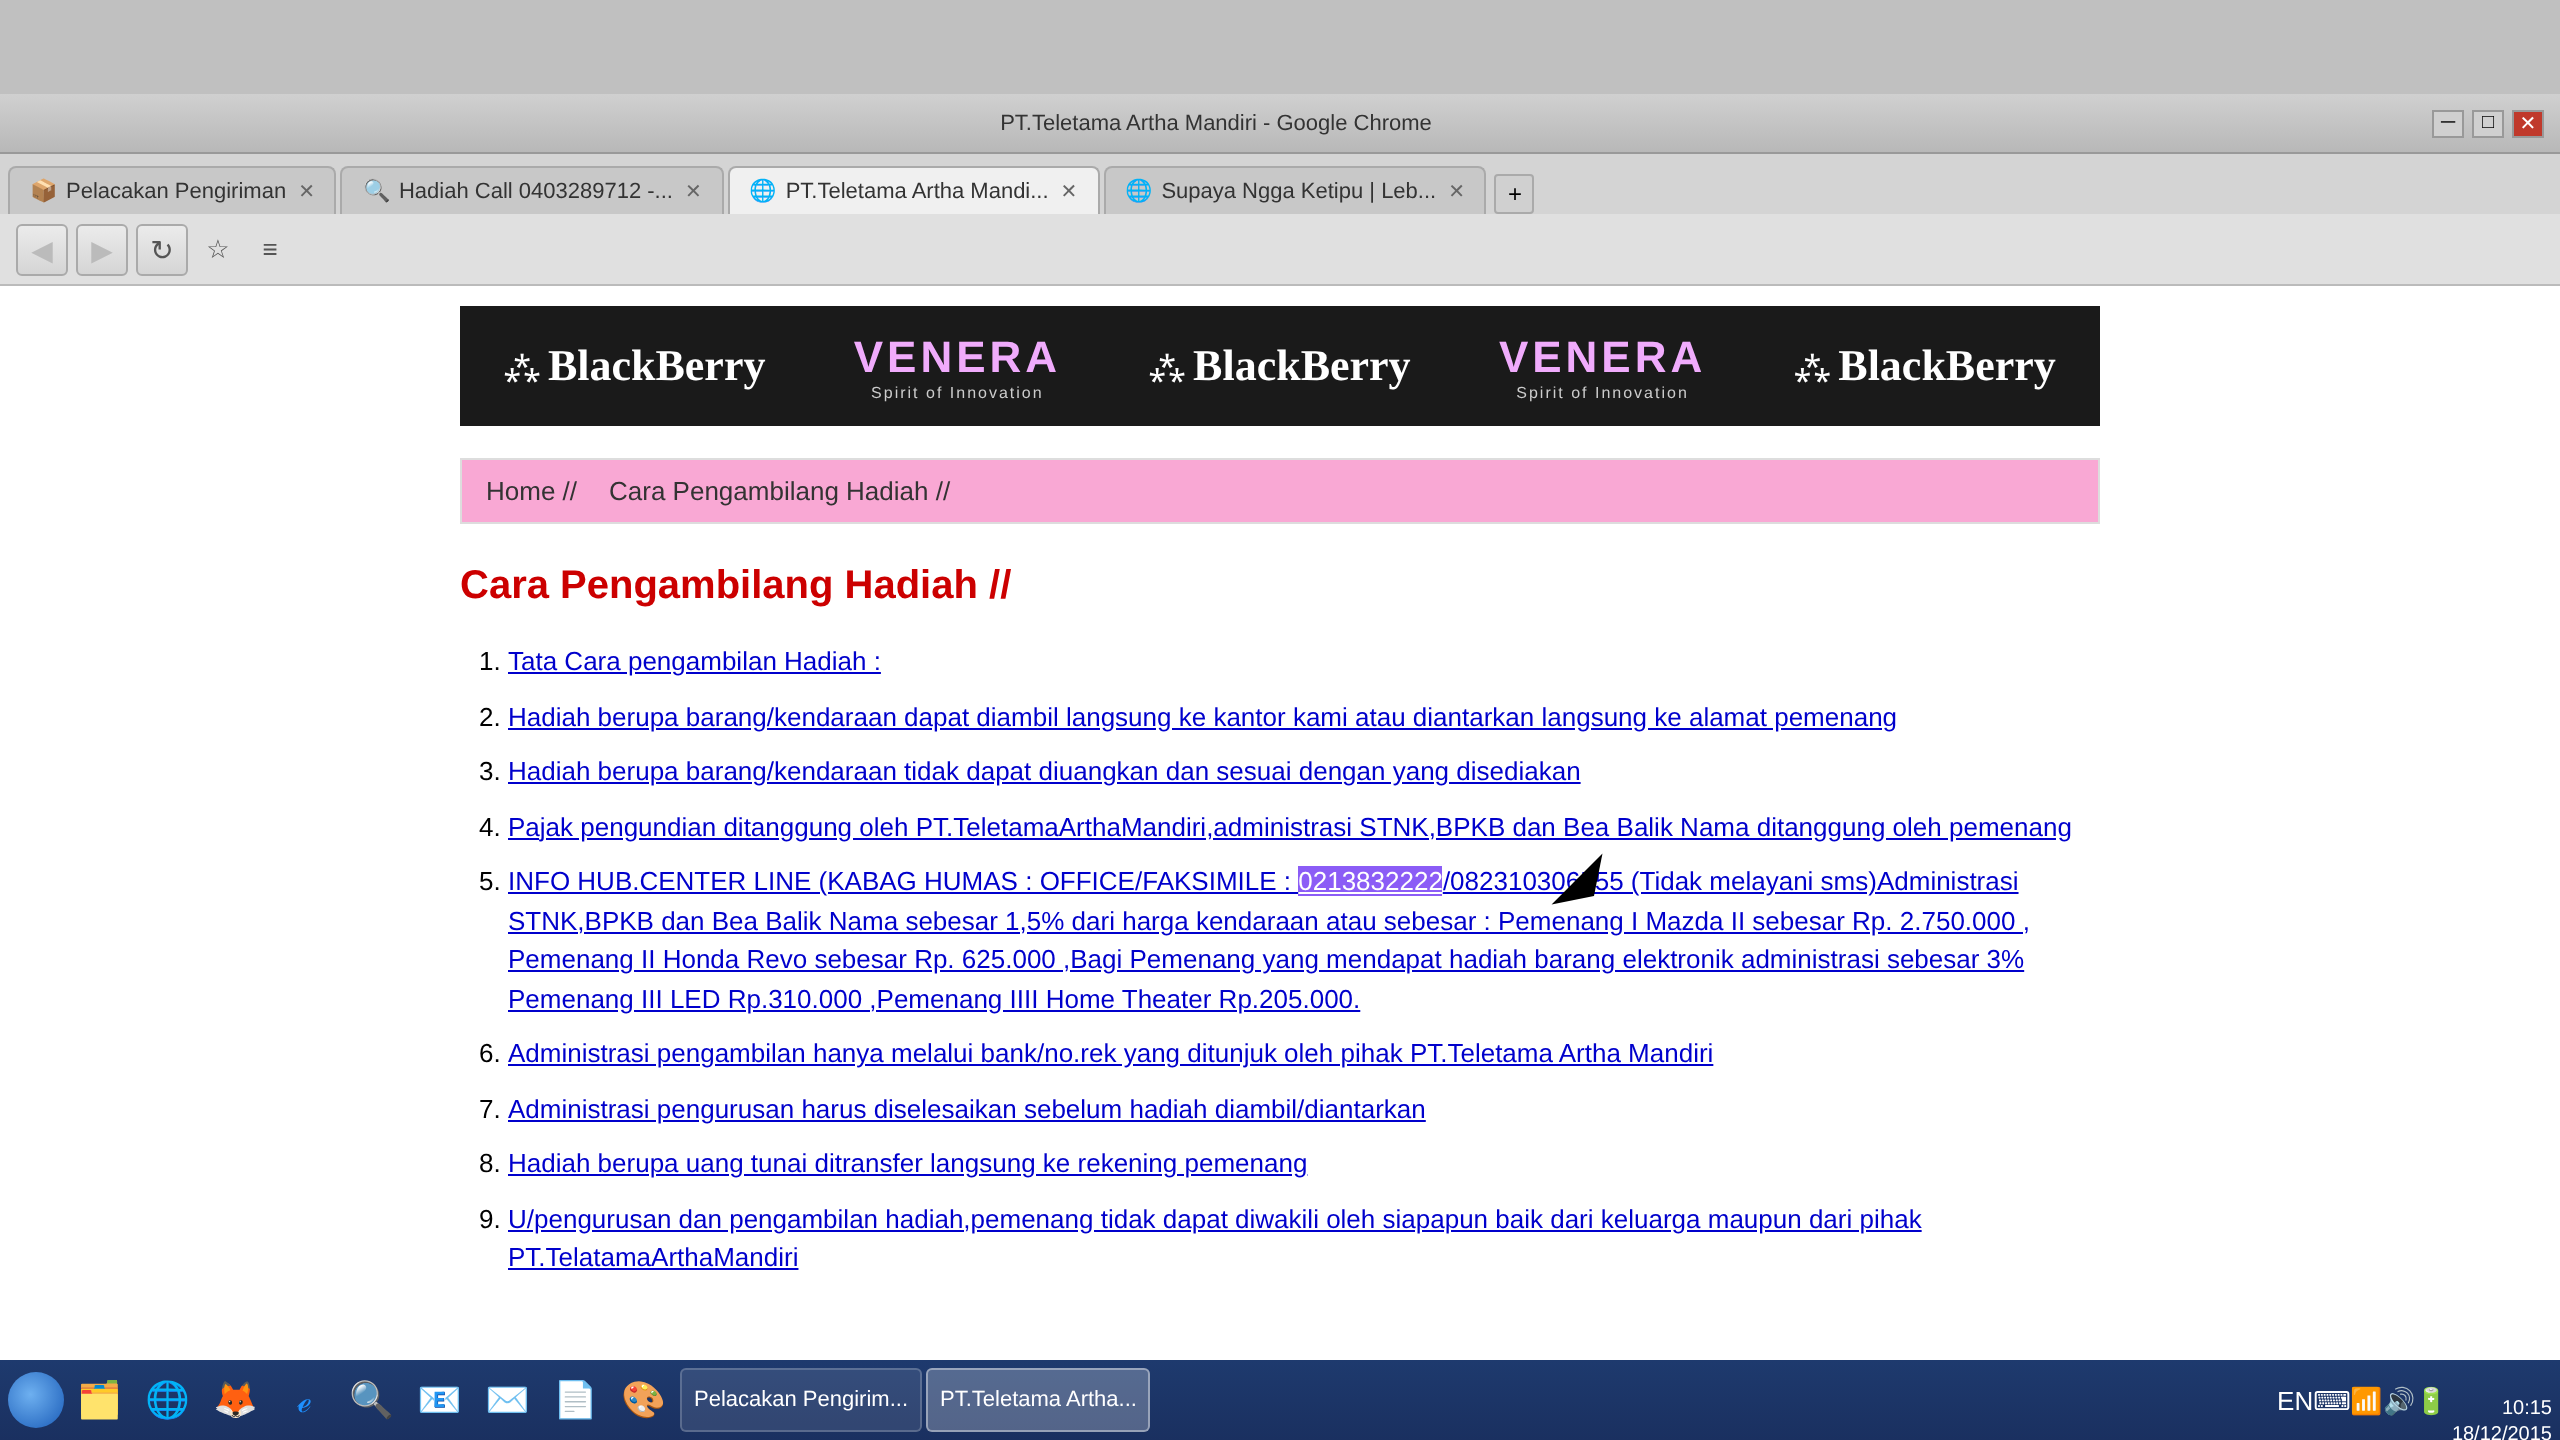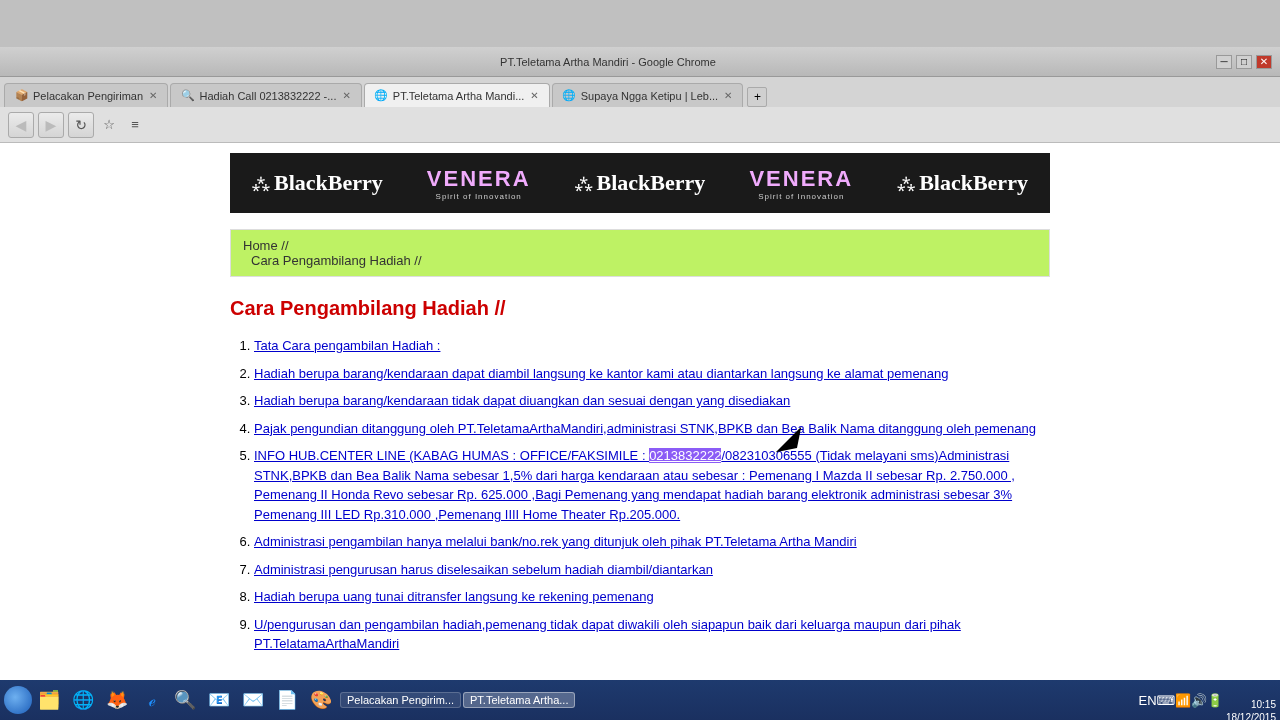"Hadiah Call 0213832222 -..." span { text: 0213832222 -> 0403289712 }
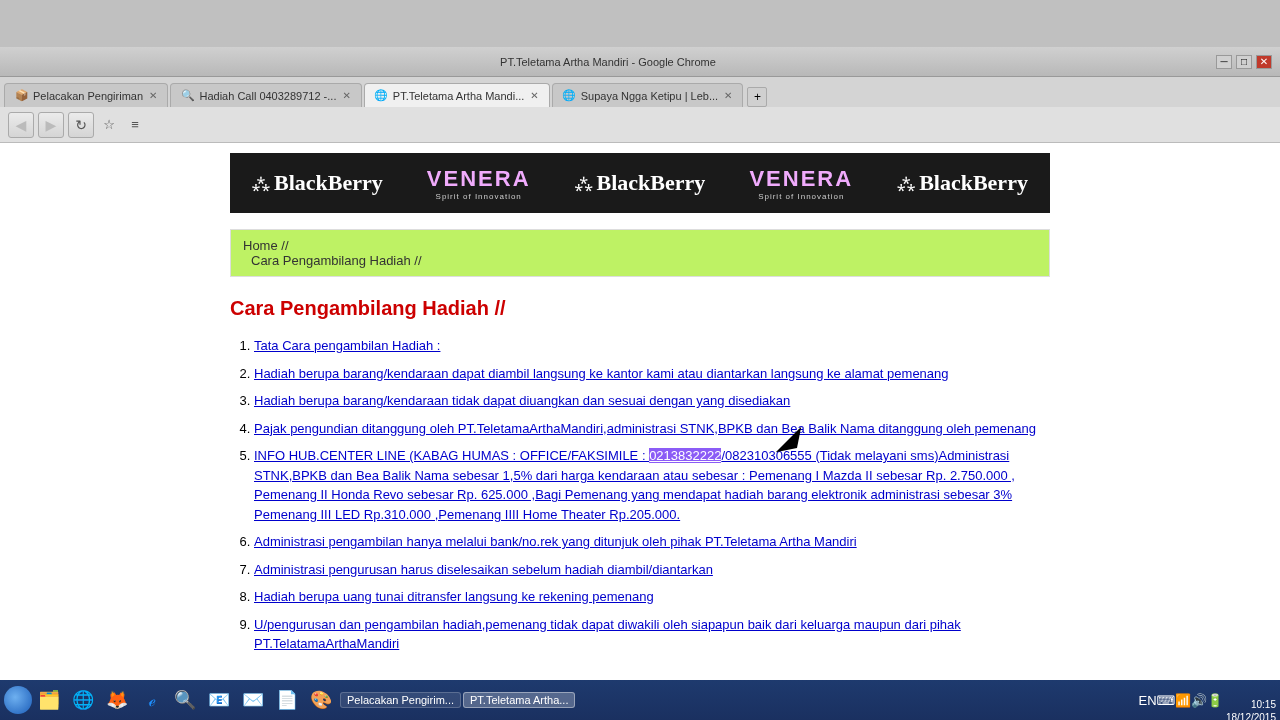"Home //" .breadcrumb-nav { background: #bef264 -> #f9a8d4; flex-direction: column -> none }
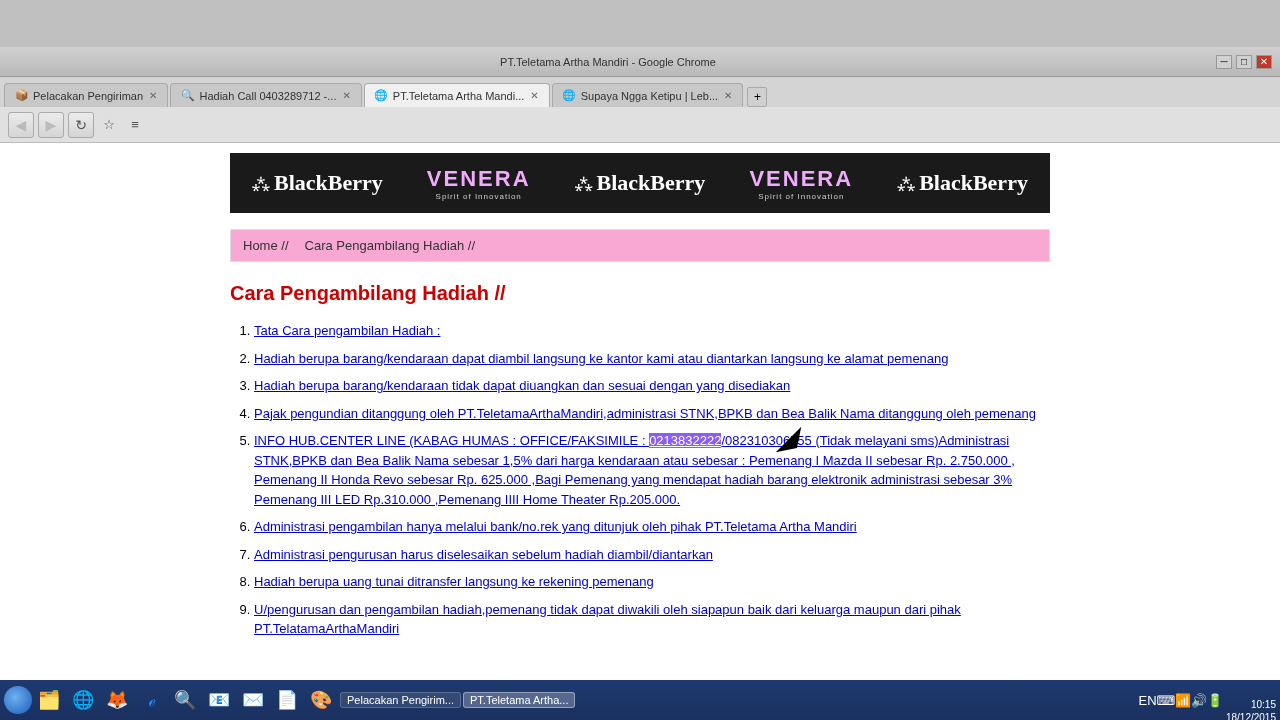"Pelacakan Pengirim..." .taskbar-btn { height: 16px -> 32px }
